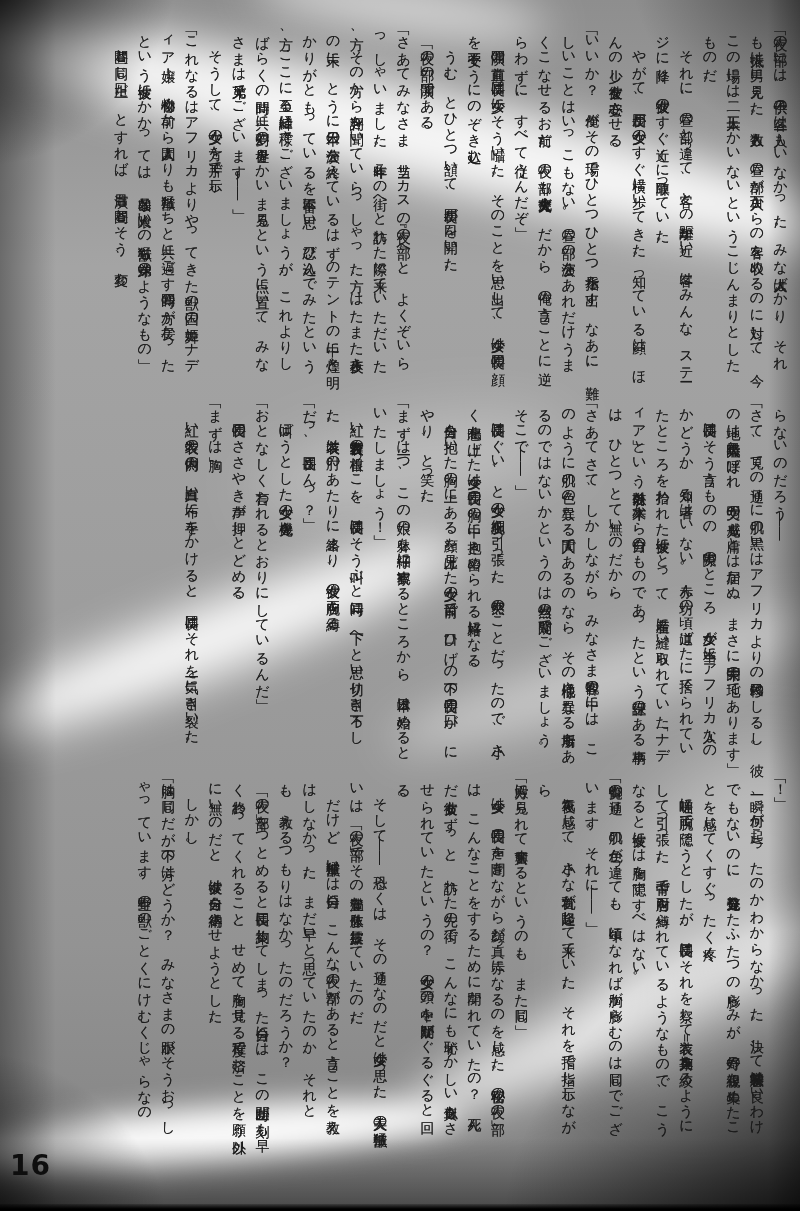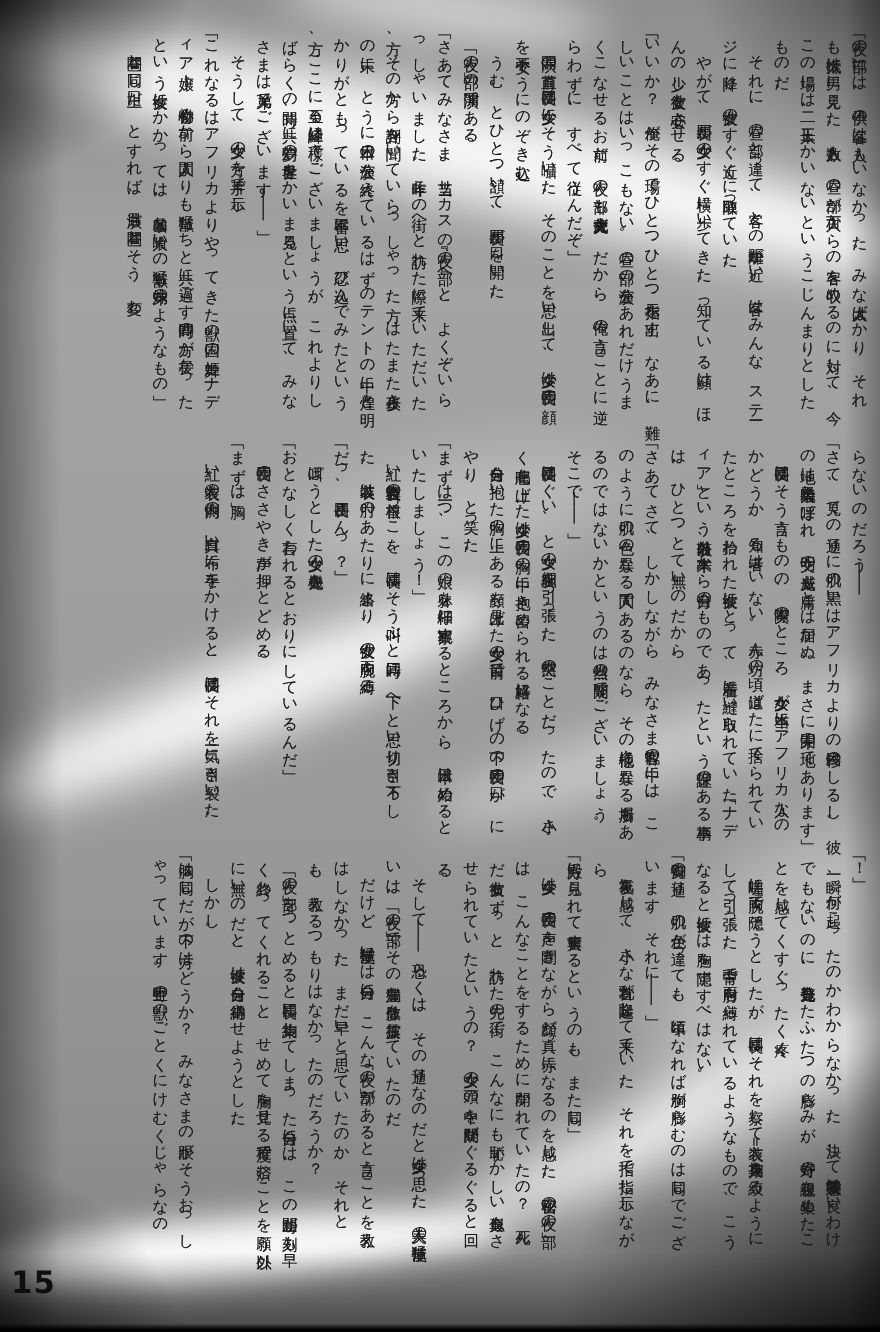"15" div.page-number { text: 15 -> 16 }
